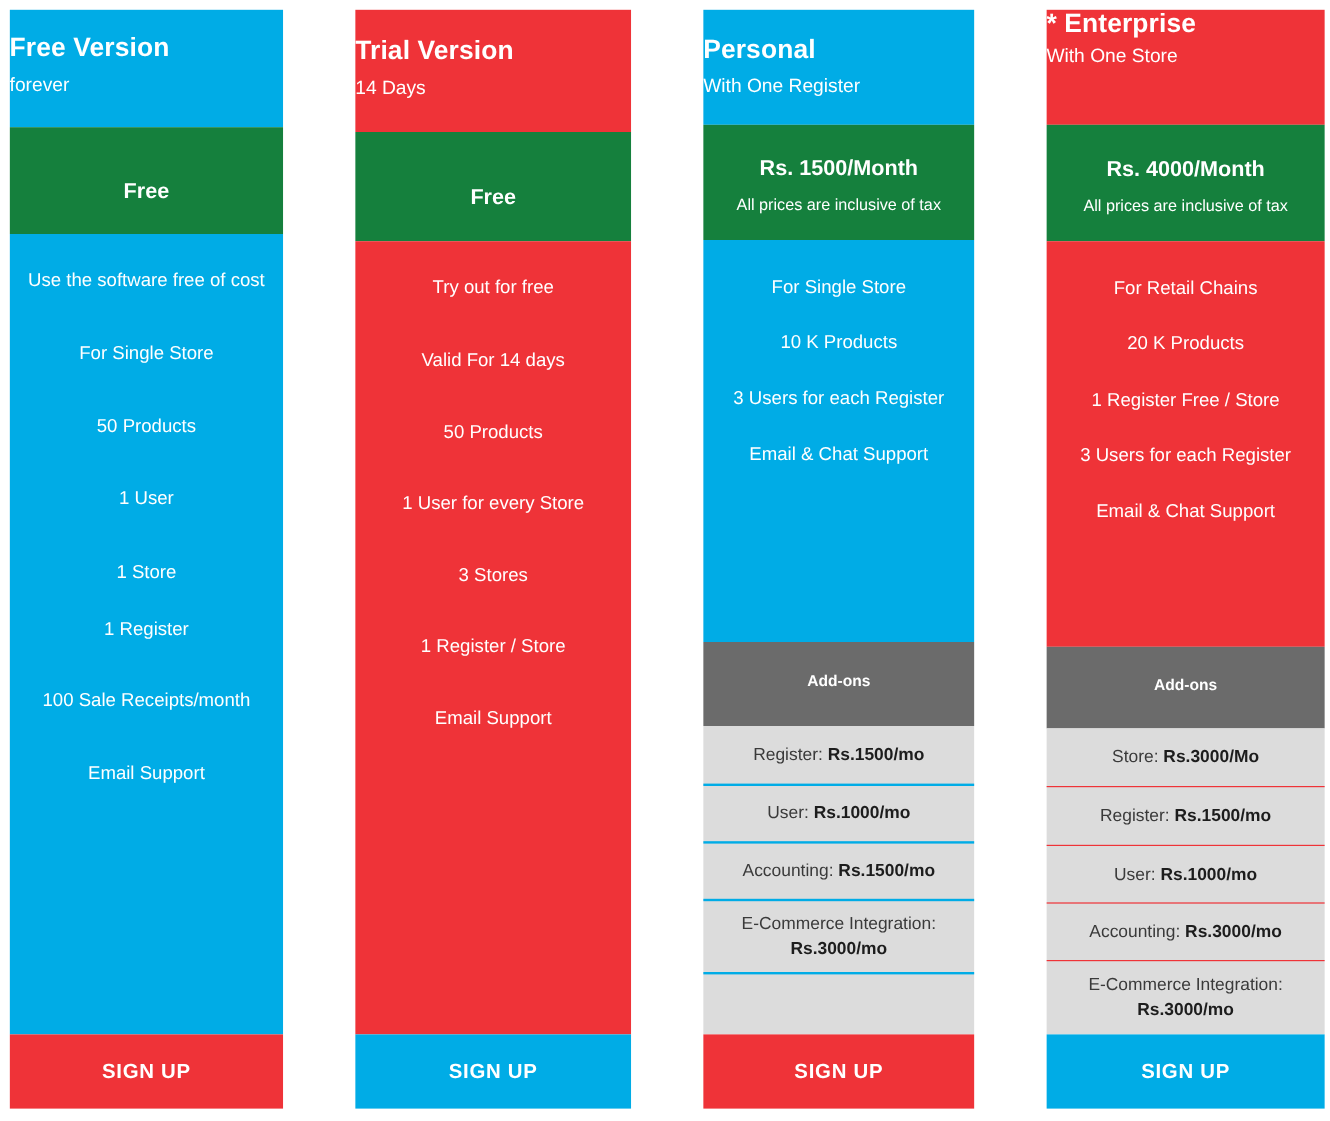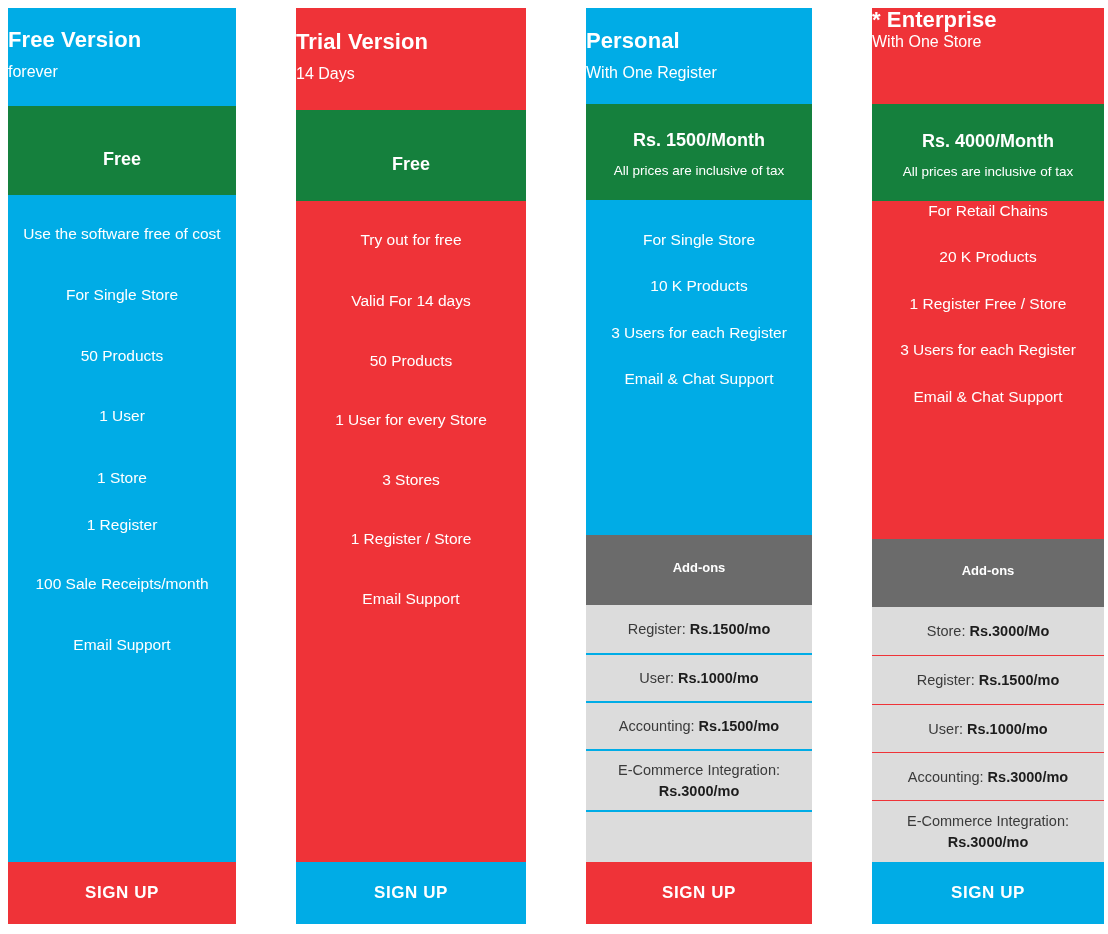"With One Store" div.plan-sub { margin-top: 0 -> 6px }
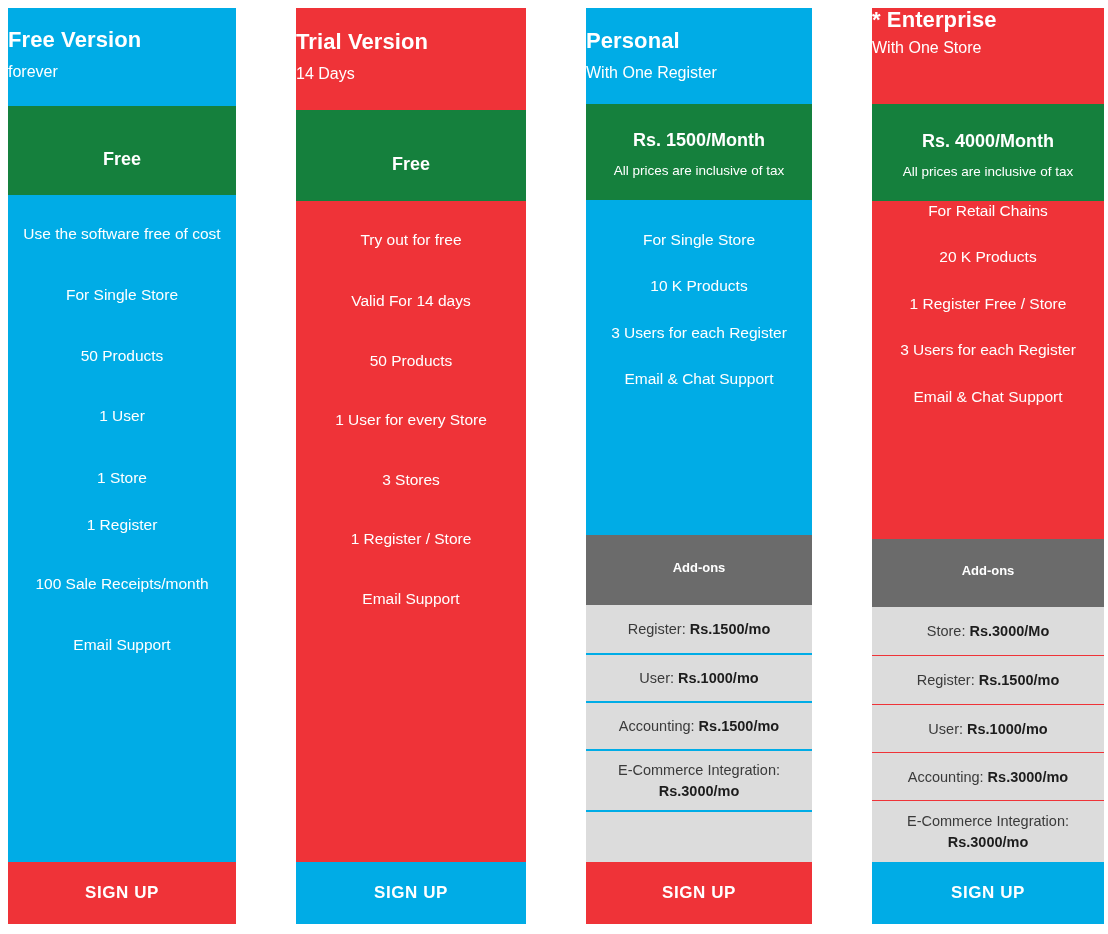"For Retail Chains" div.features { padding-top: none -> 30px }
